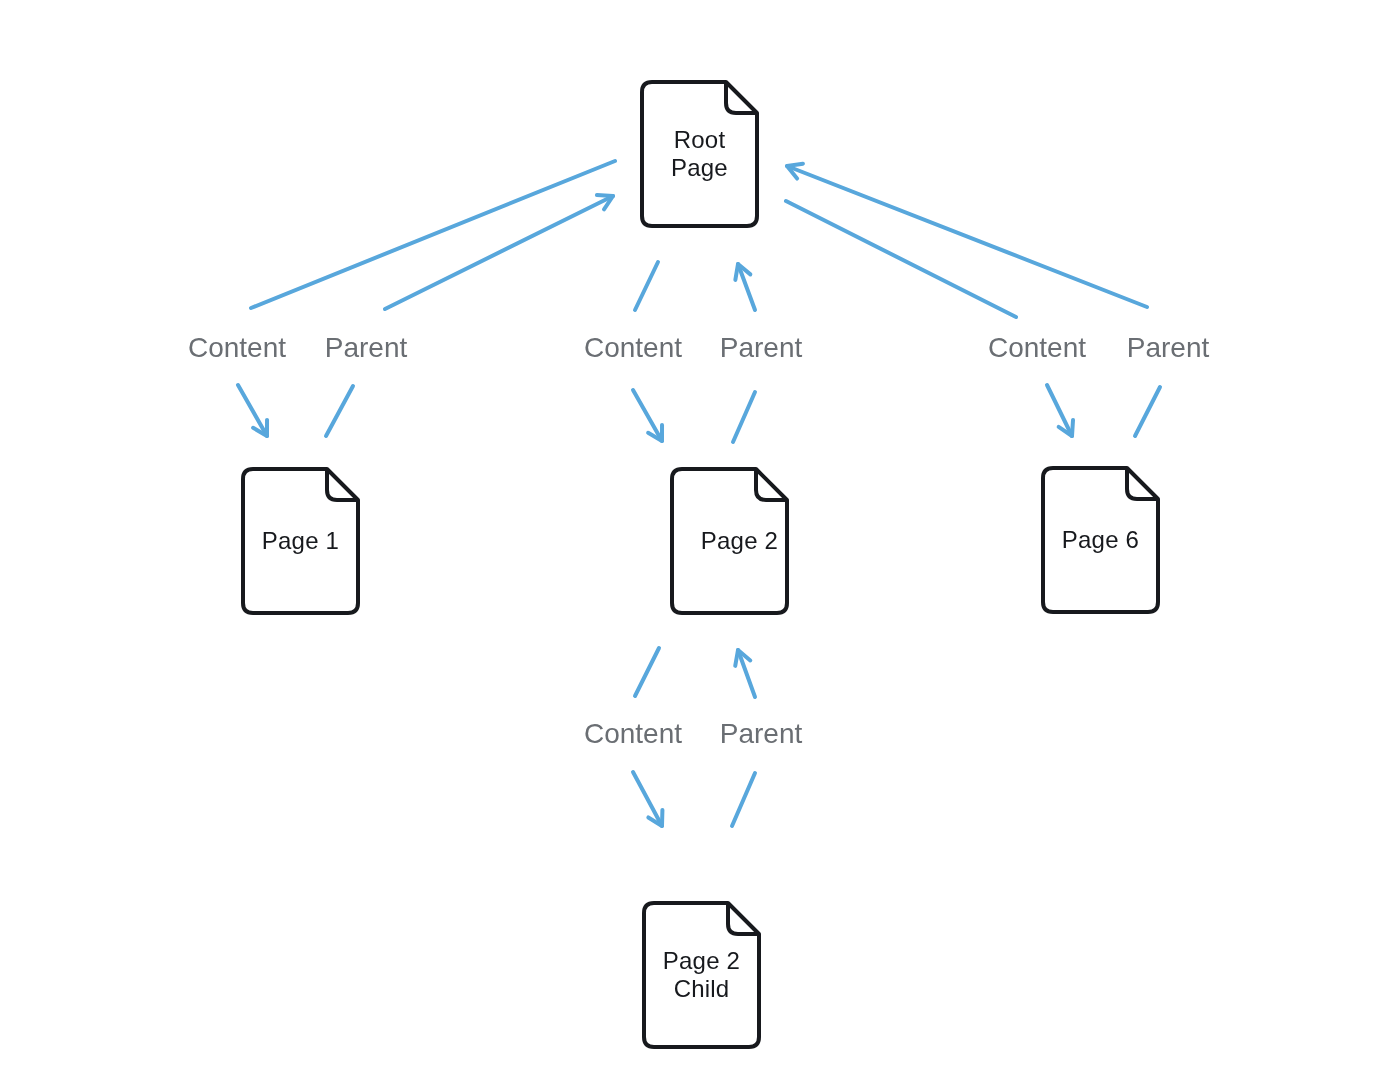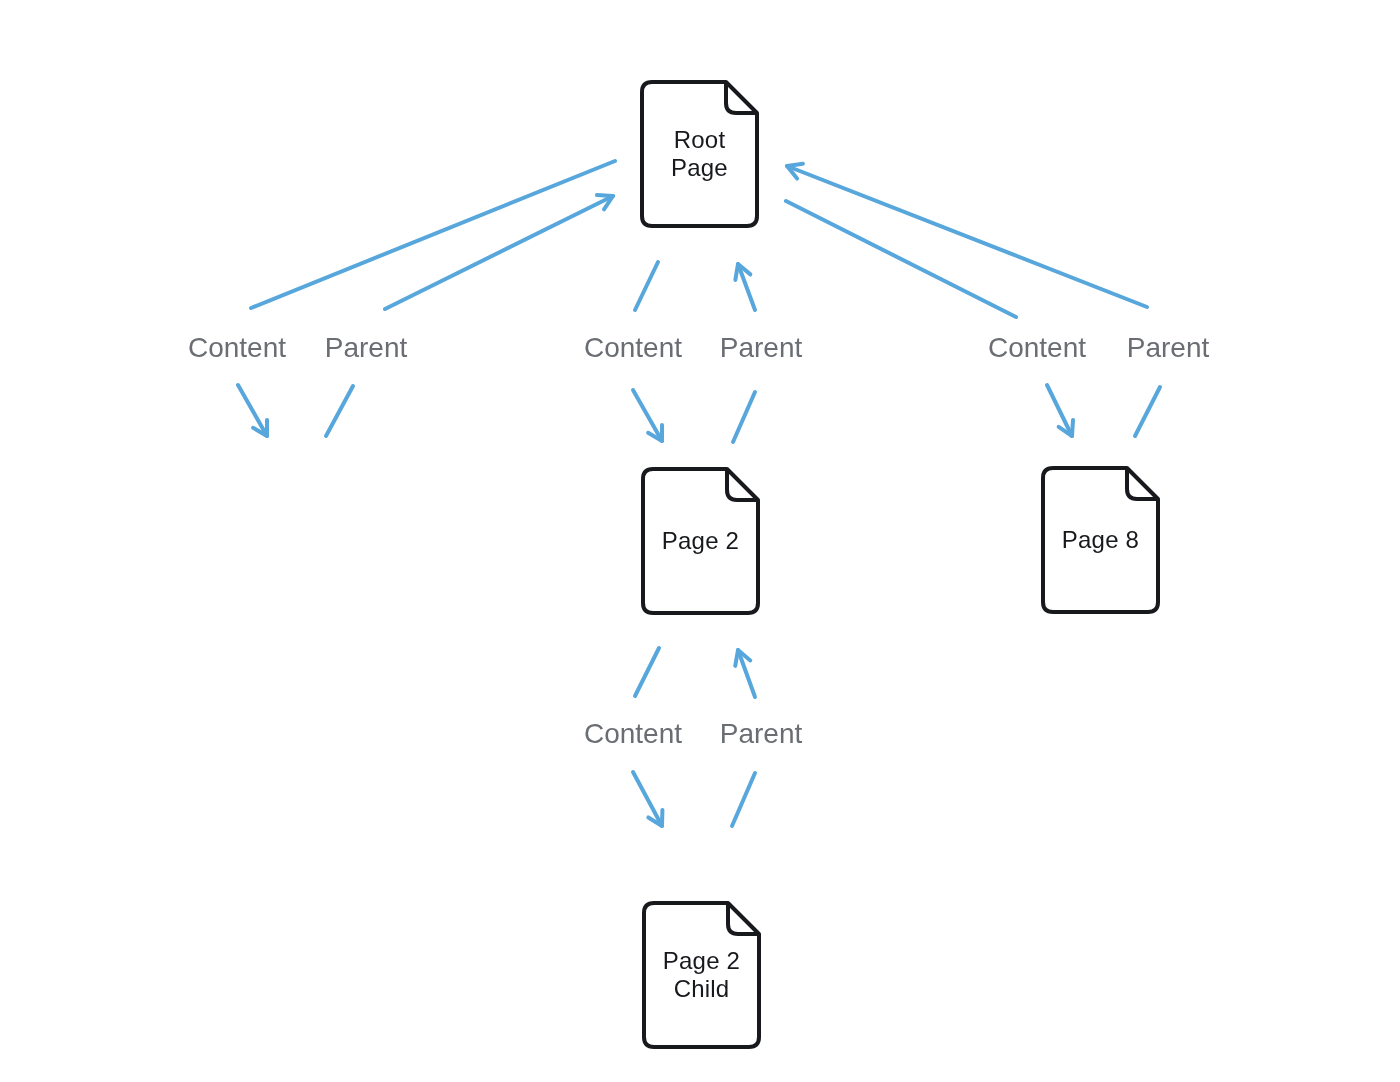"Page 1" div.node { html: none -> <div> <svg> <path></path> <path></path> </svg> <div>Page 1</div> </div> }
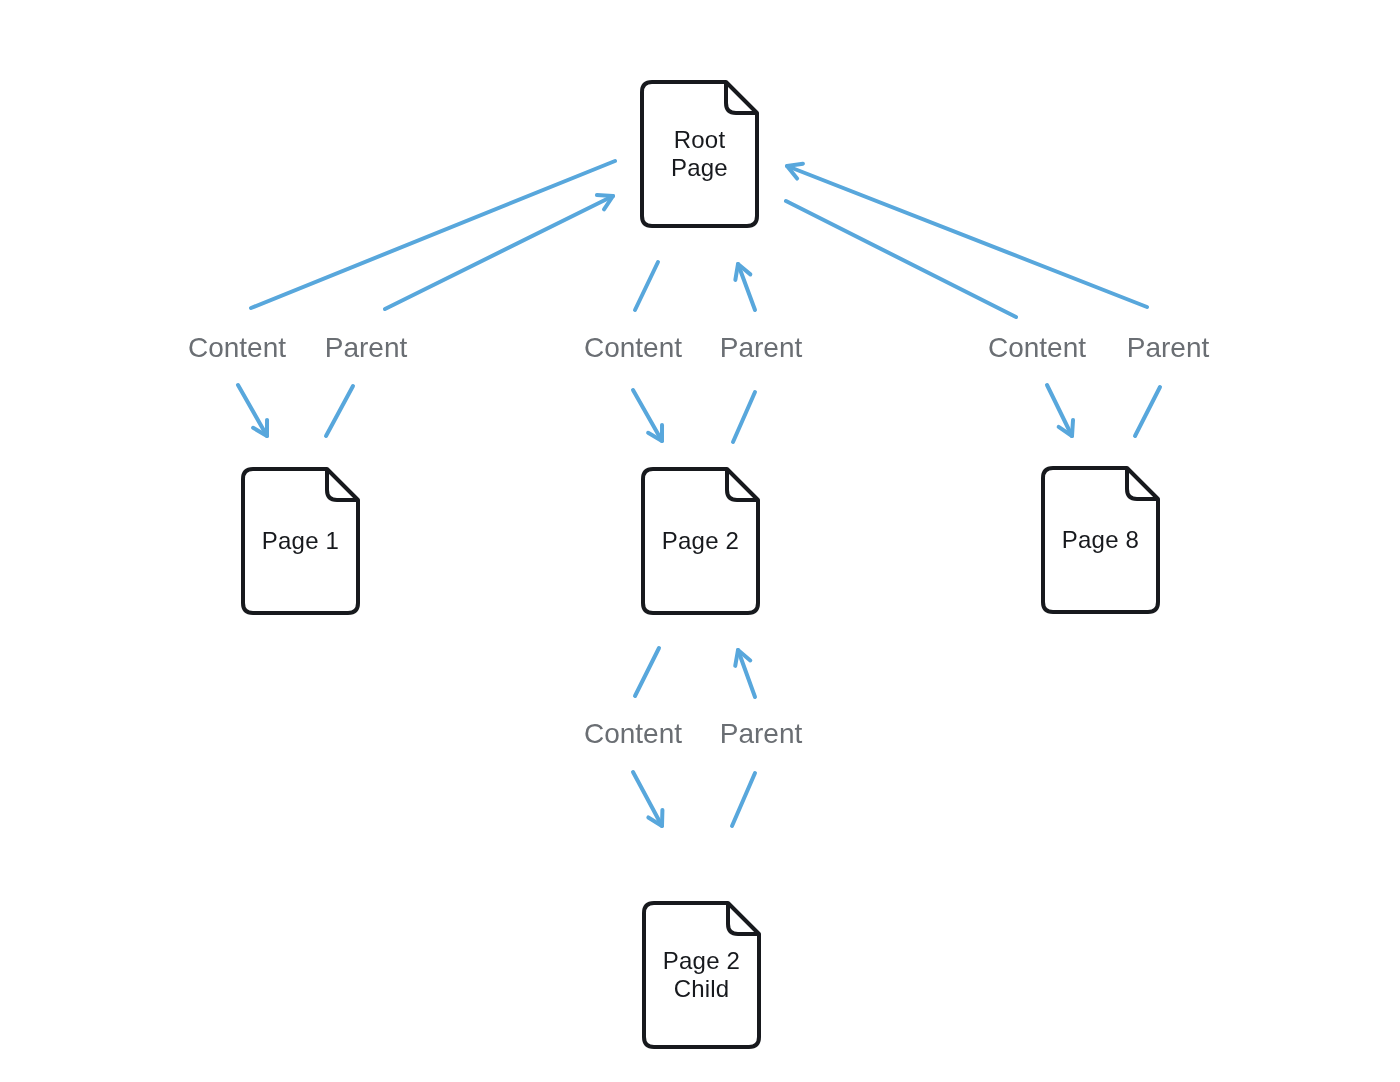"Page 2" div.node { left: 641px -> 670px; padding-left: none -> 20px }
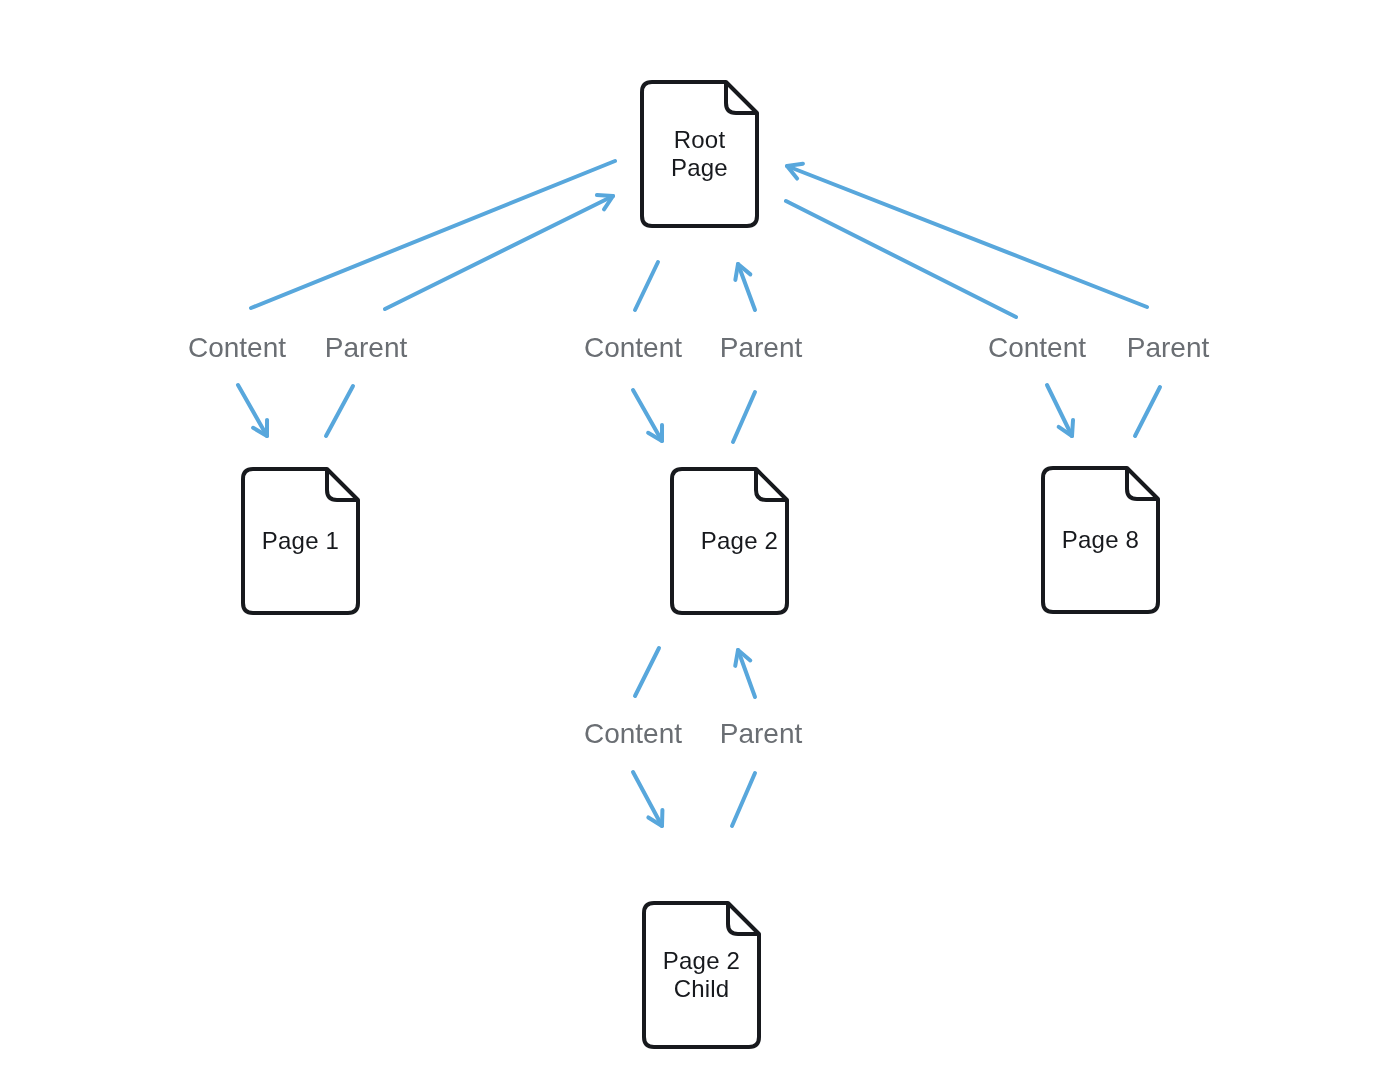"Page 8" div.node-label { text: 8 -> 6 }
